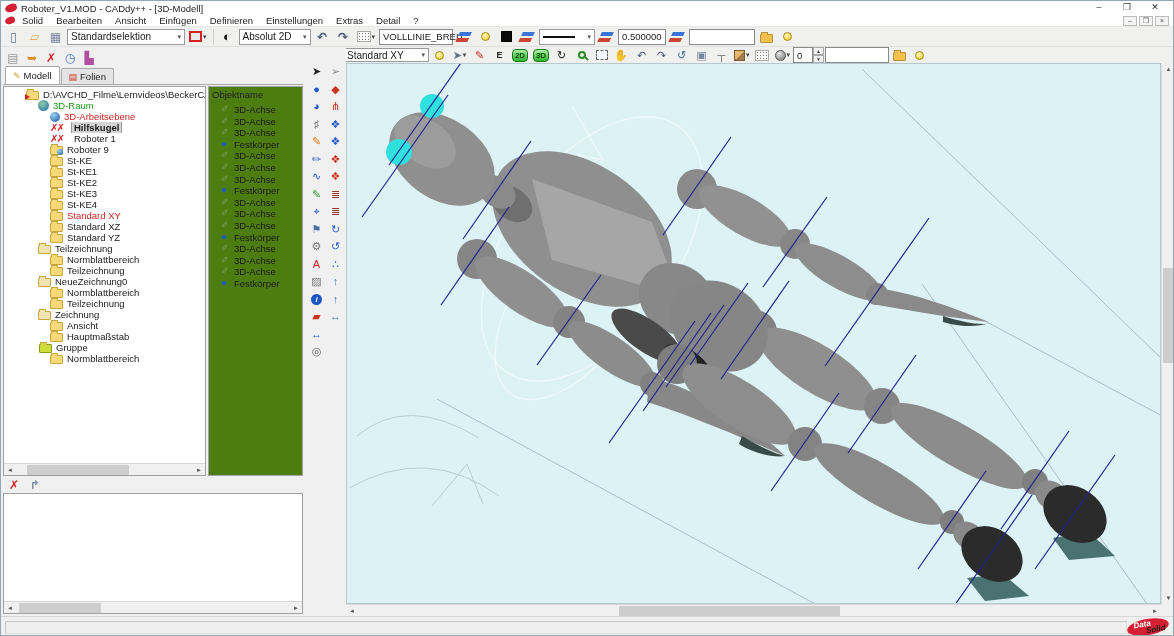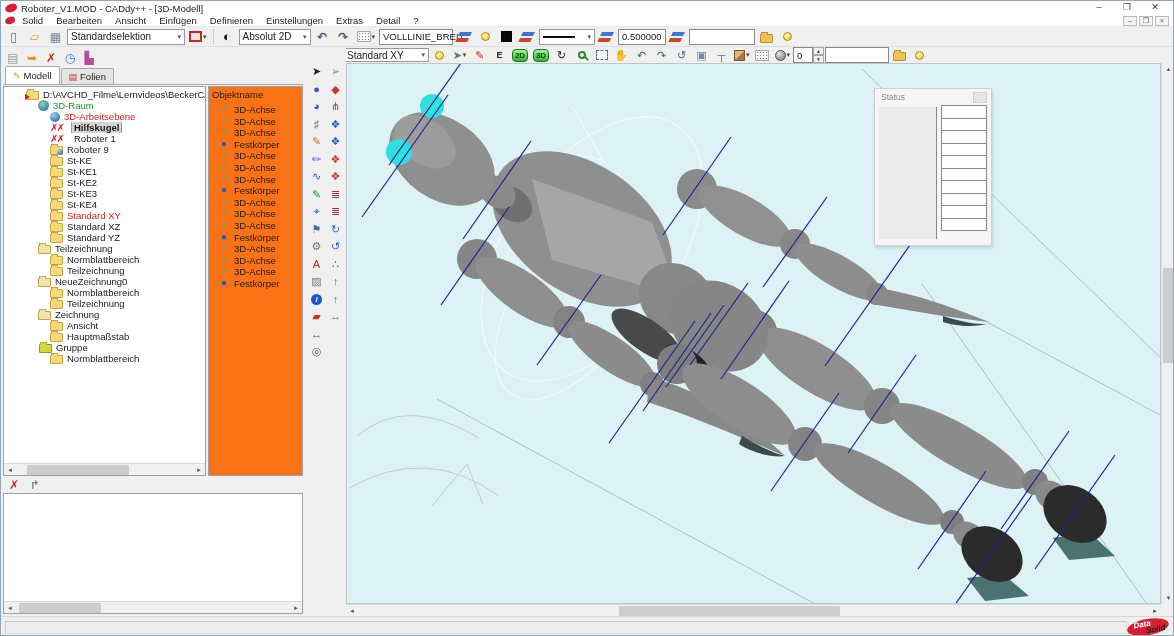"Objektname" .obj-box { background: #f97316 -> #4d7c0f }
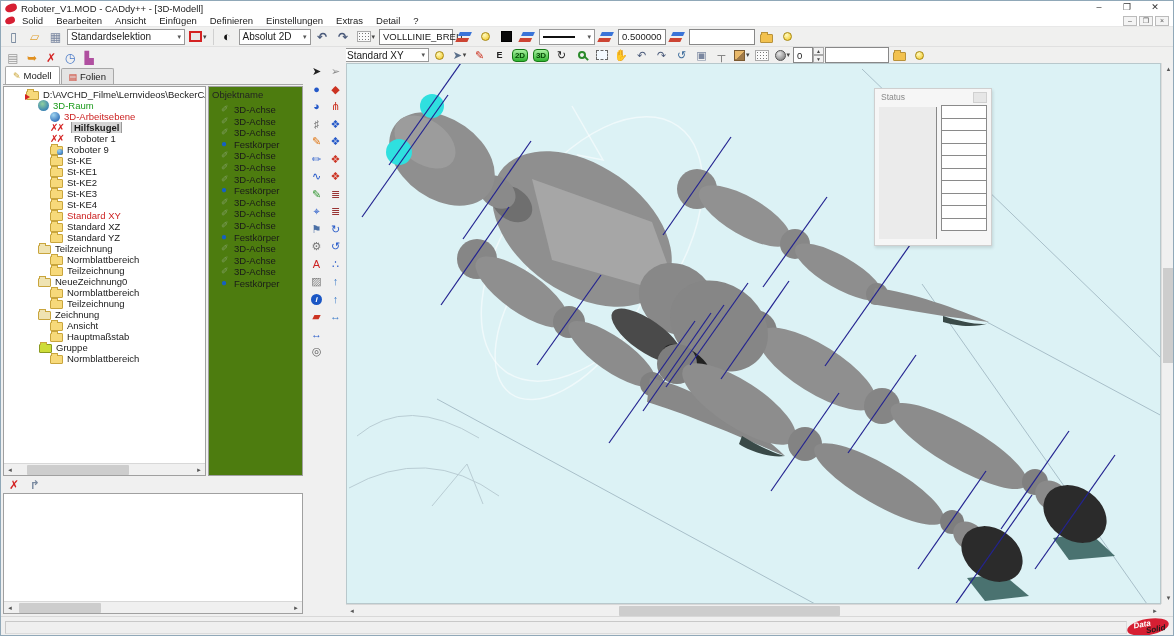"Status" div.status-win { html: <div> <span>Status</span> <span></span> <div></div> <div> <div></div> <div></div> <div></div> <div></div> <div></div> <div></div> <div></div> <div></div> <div></div> <div></div> </div> </div> -> none }
